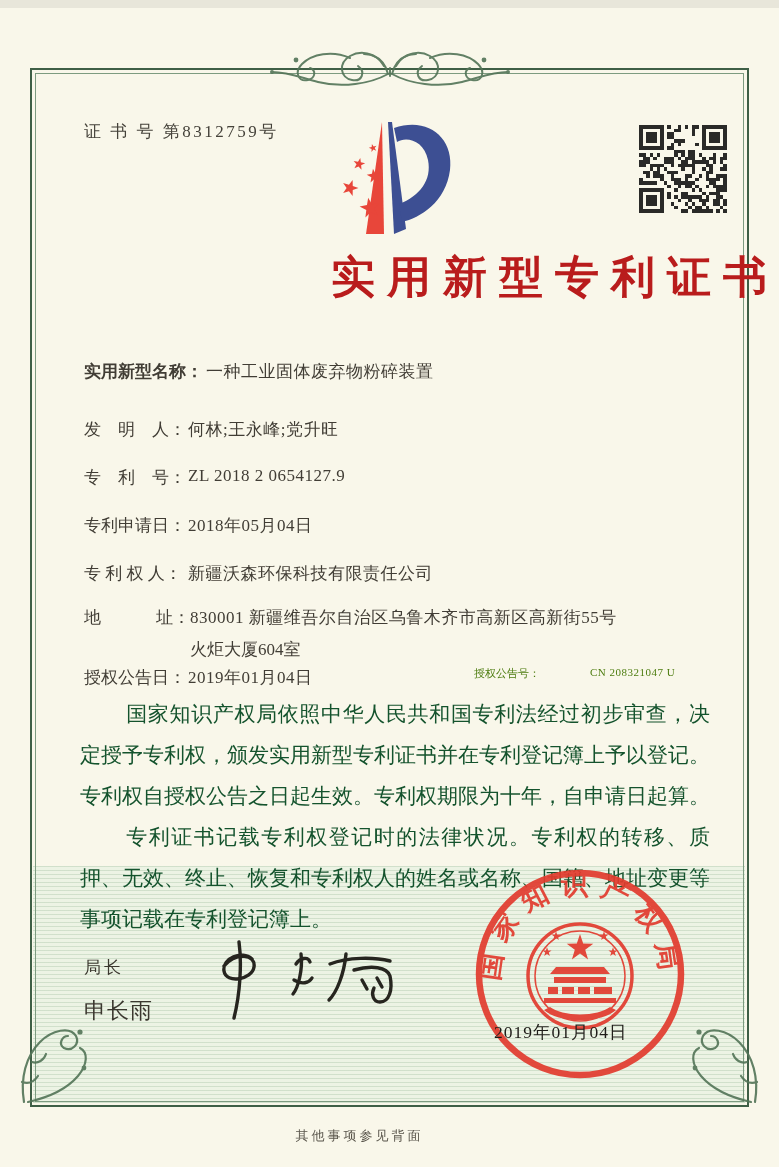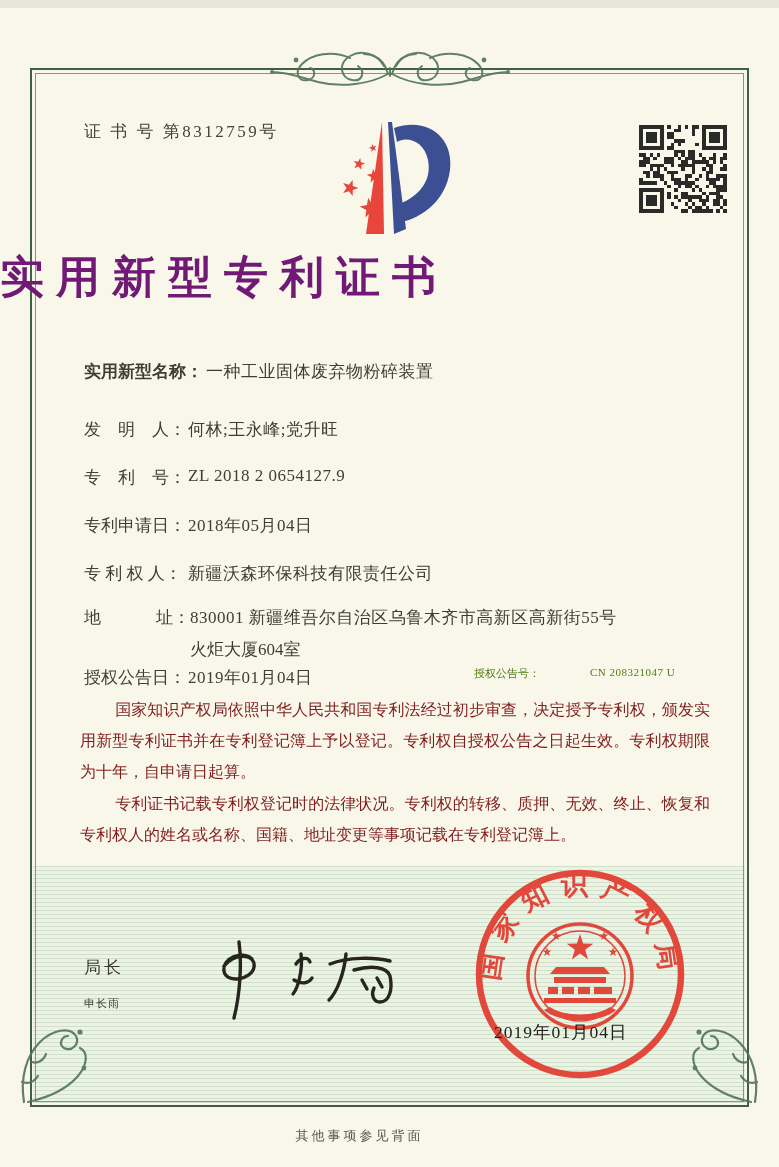"实用新型专利证书" .title { color: #701a75 -> #b91c1c; text-align: left -> right }
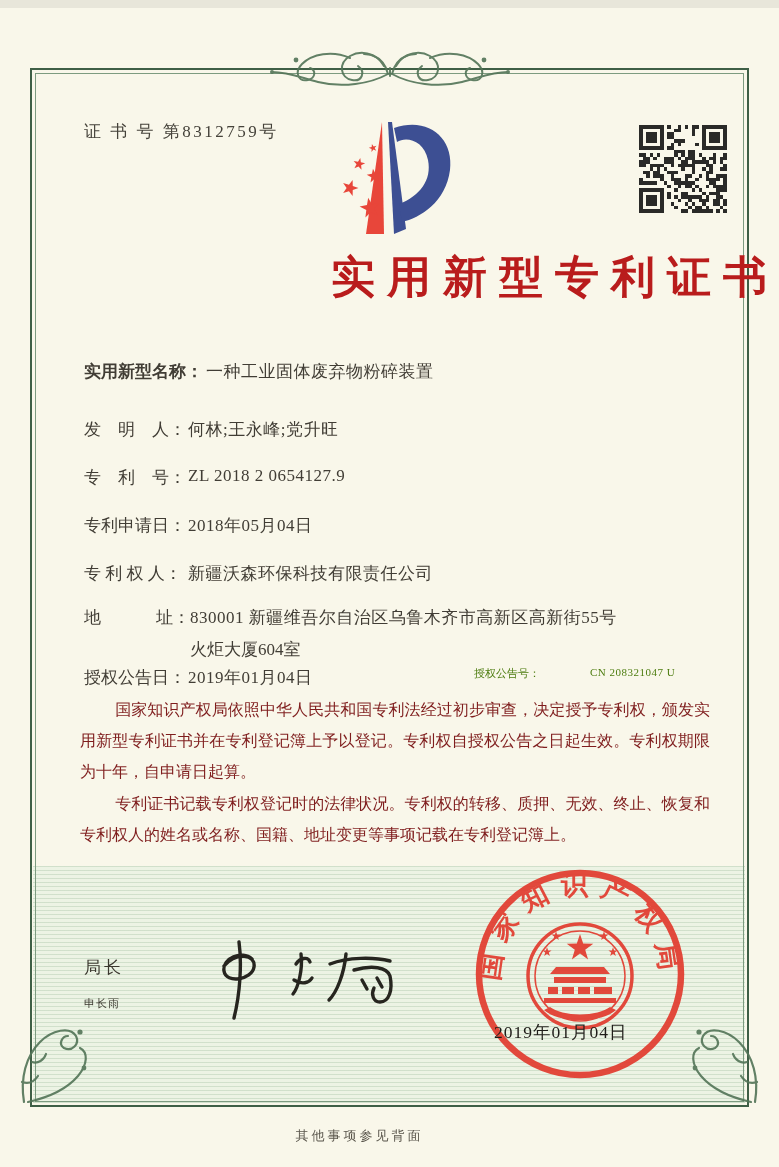"国家知识产权局依照中华人民共和国专利法经过初步审查，决定授予专利权，颁发实用新型" .paras { color: #7f1d1d -> #14532d; font-size: 16px -> 21px }
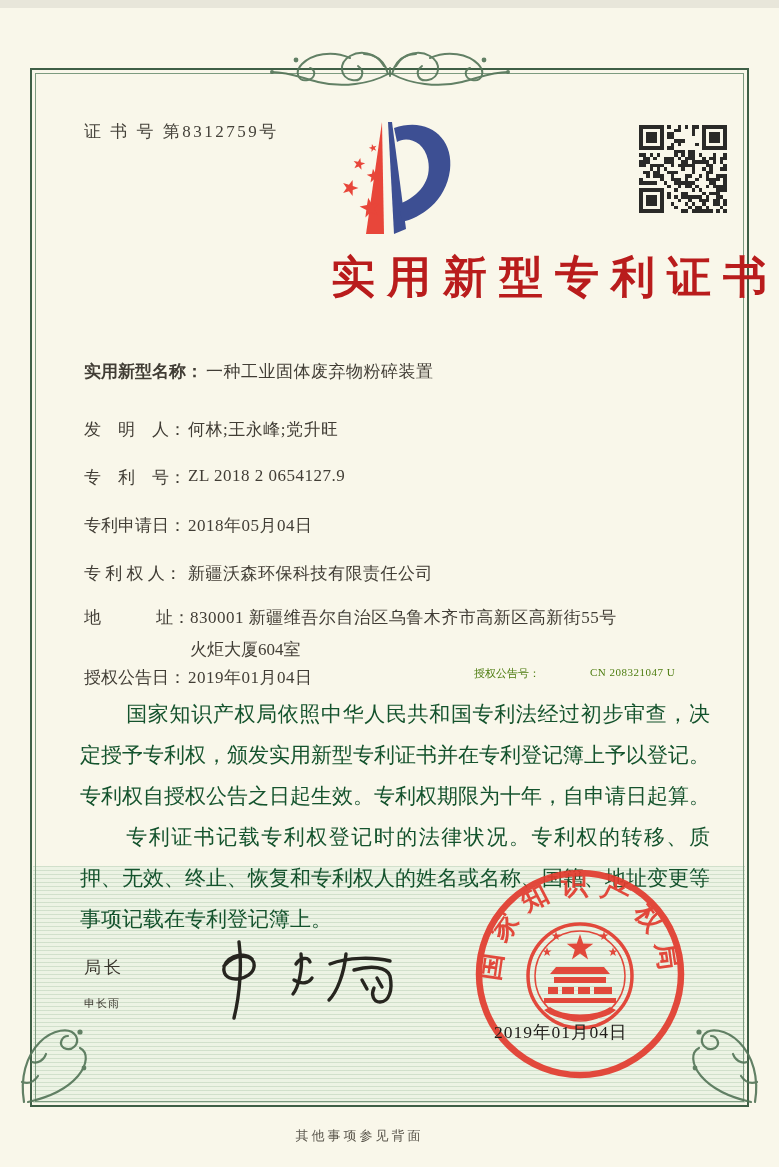"申长雨" .director-name { font-size: 11px -> 22px }
